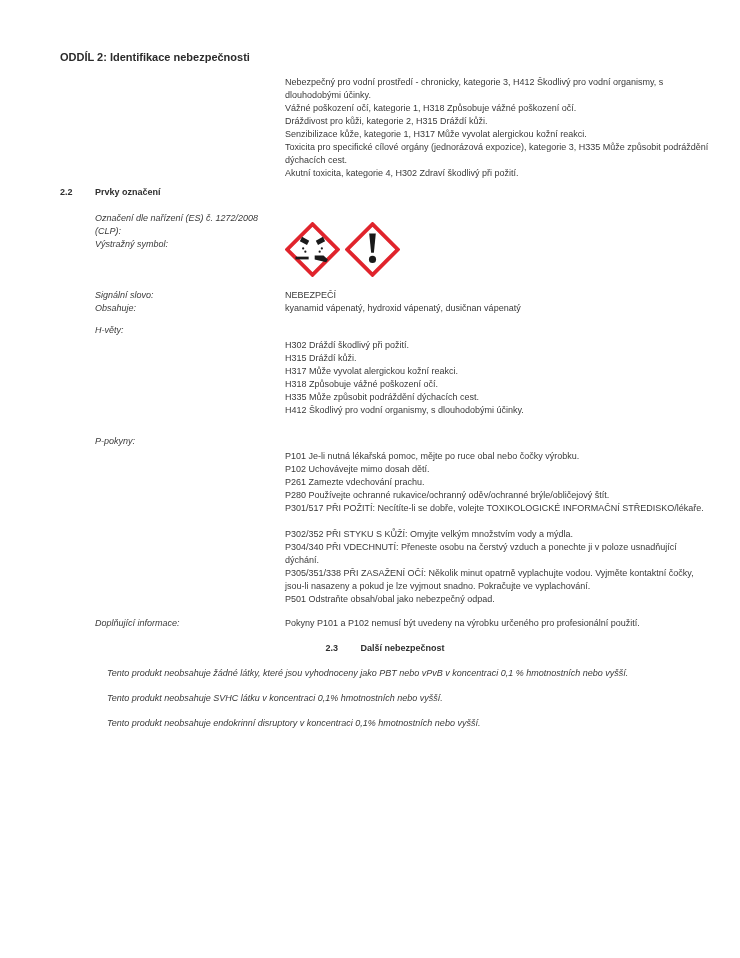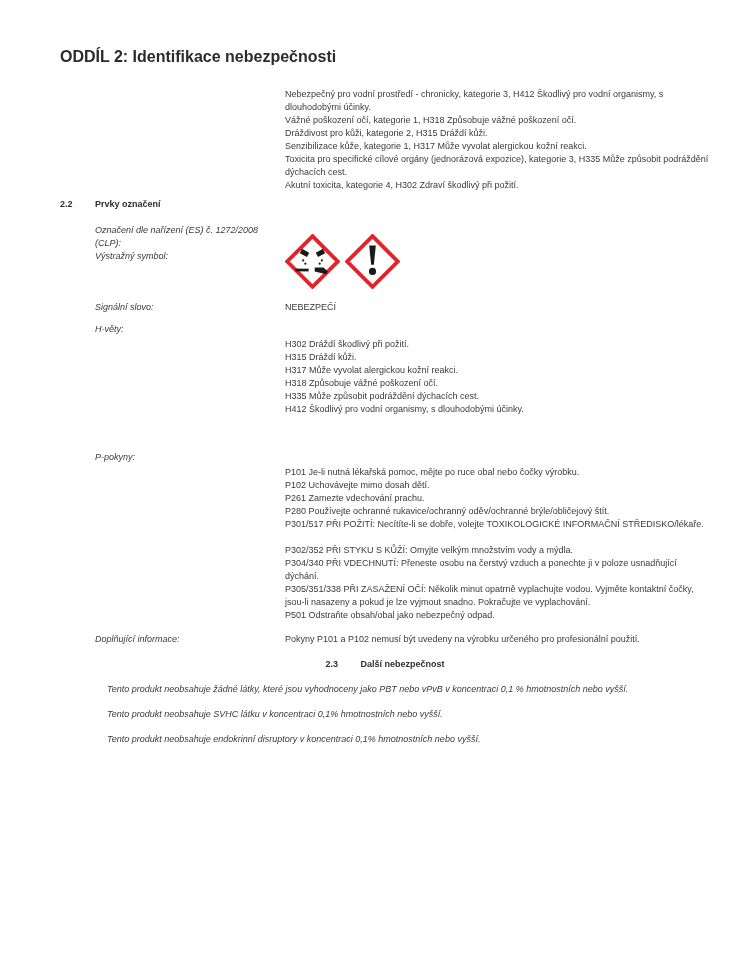"ODDÍL 2: Identifikace nebezpečnosti" .doc-title { font-size: 16px -> 11px; margin-bottom: 24px -> 12px }
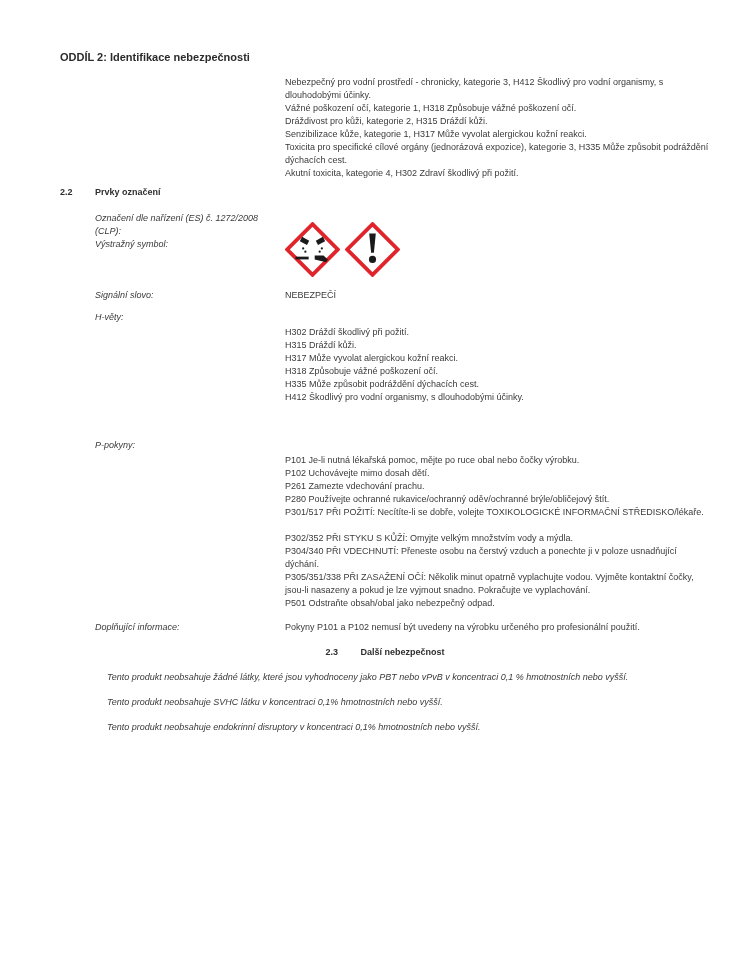"Obsahuje:" div.row { html: none -> <div> <div>Obsahuje:</div> <div>kyanamid vápenatý, hydroxid vápenatý, dusičnan vápenatý</div> </div> }
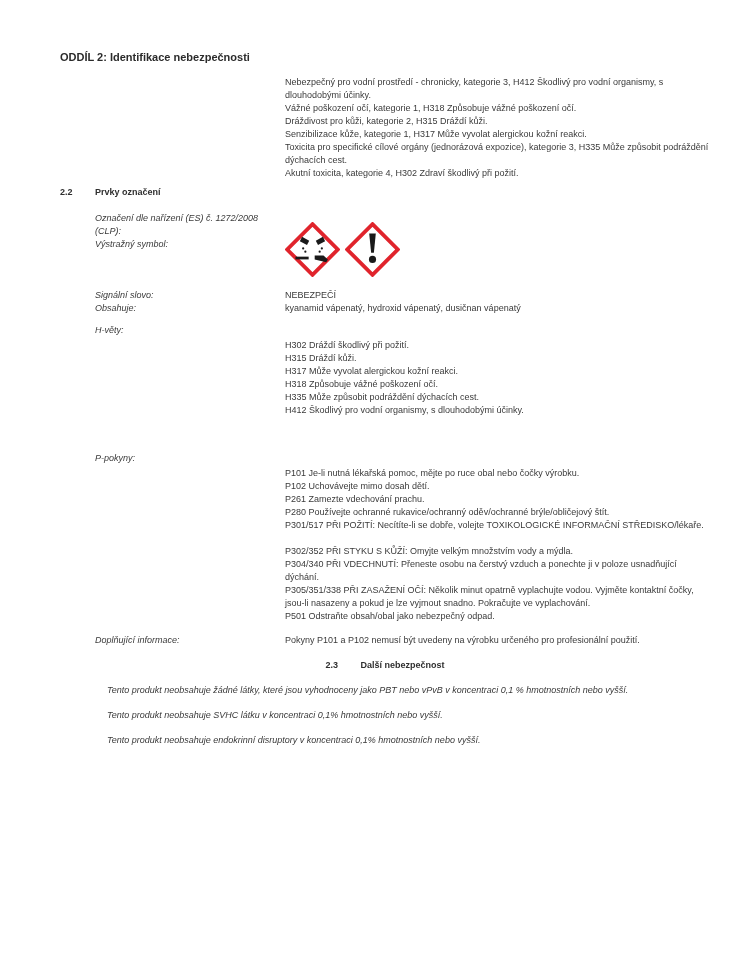"P-pokyny:" .mt-18 { margin-top: 35px -> 18px }
